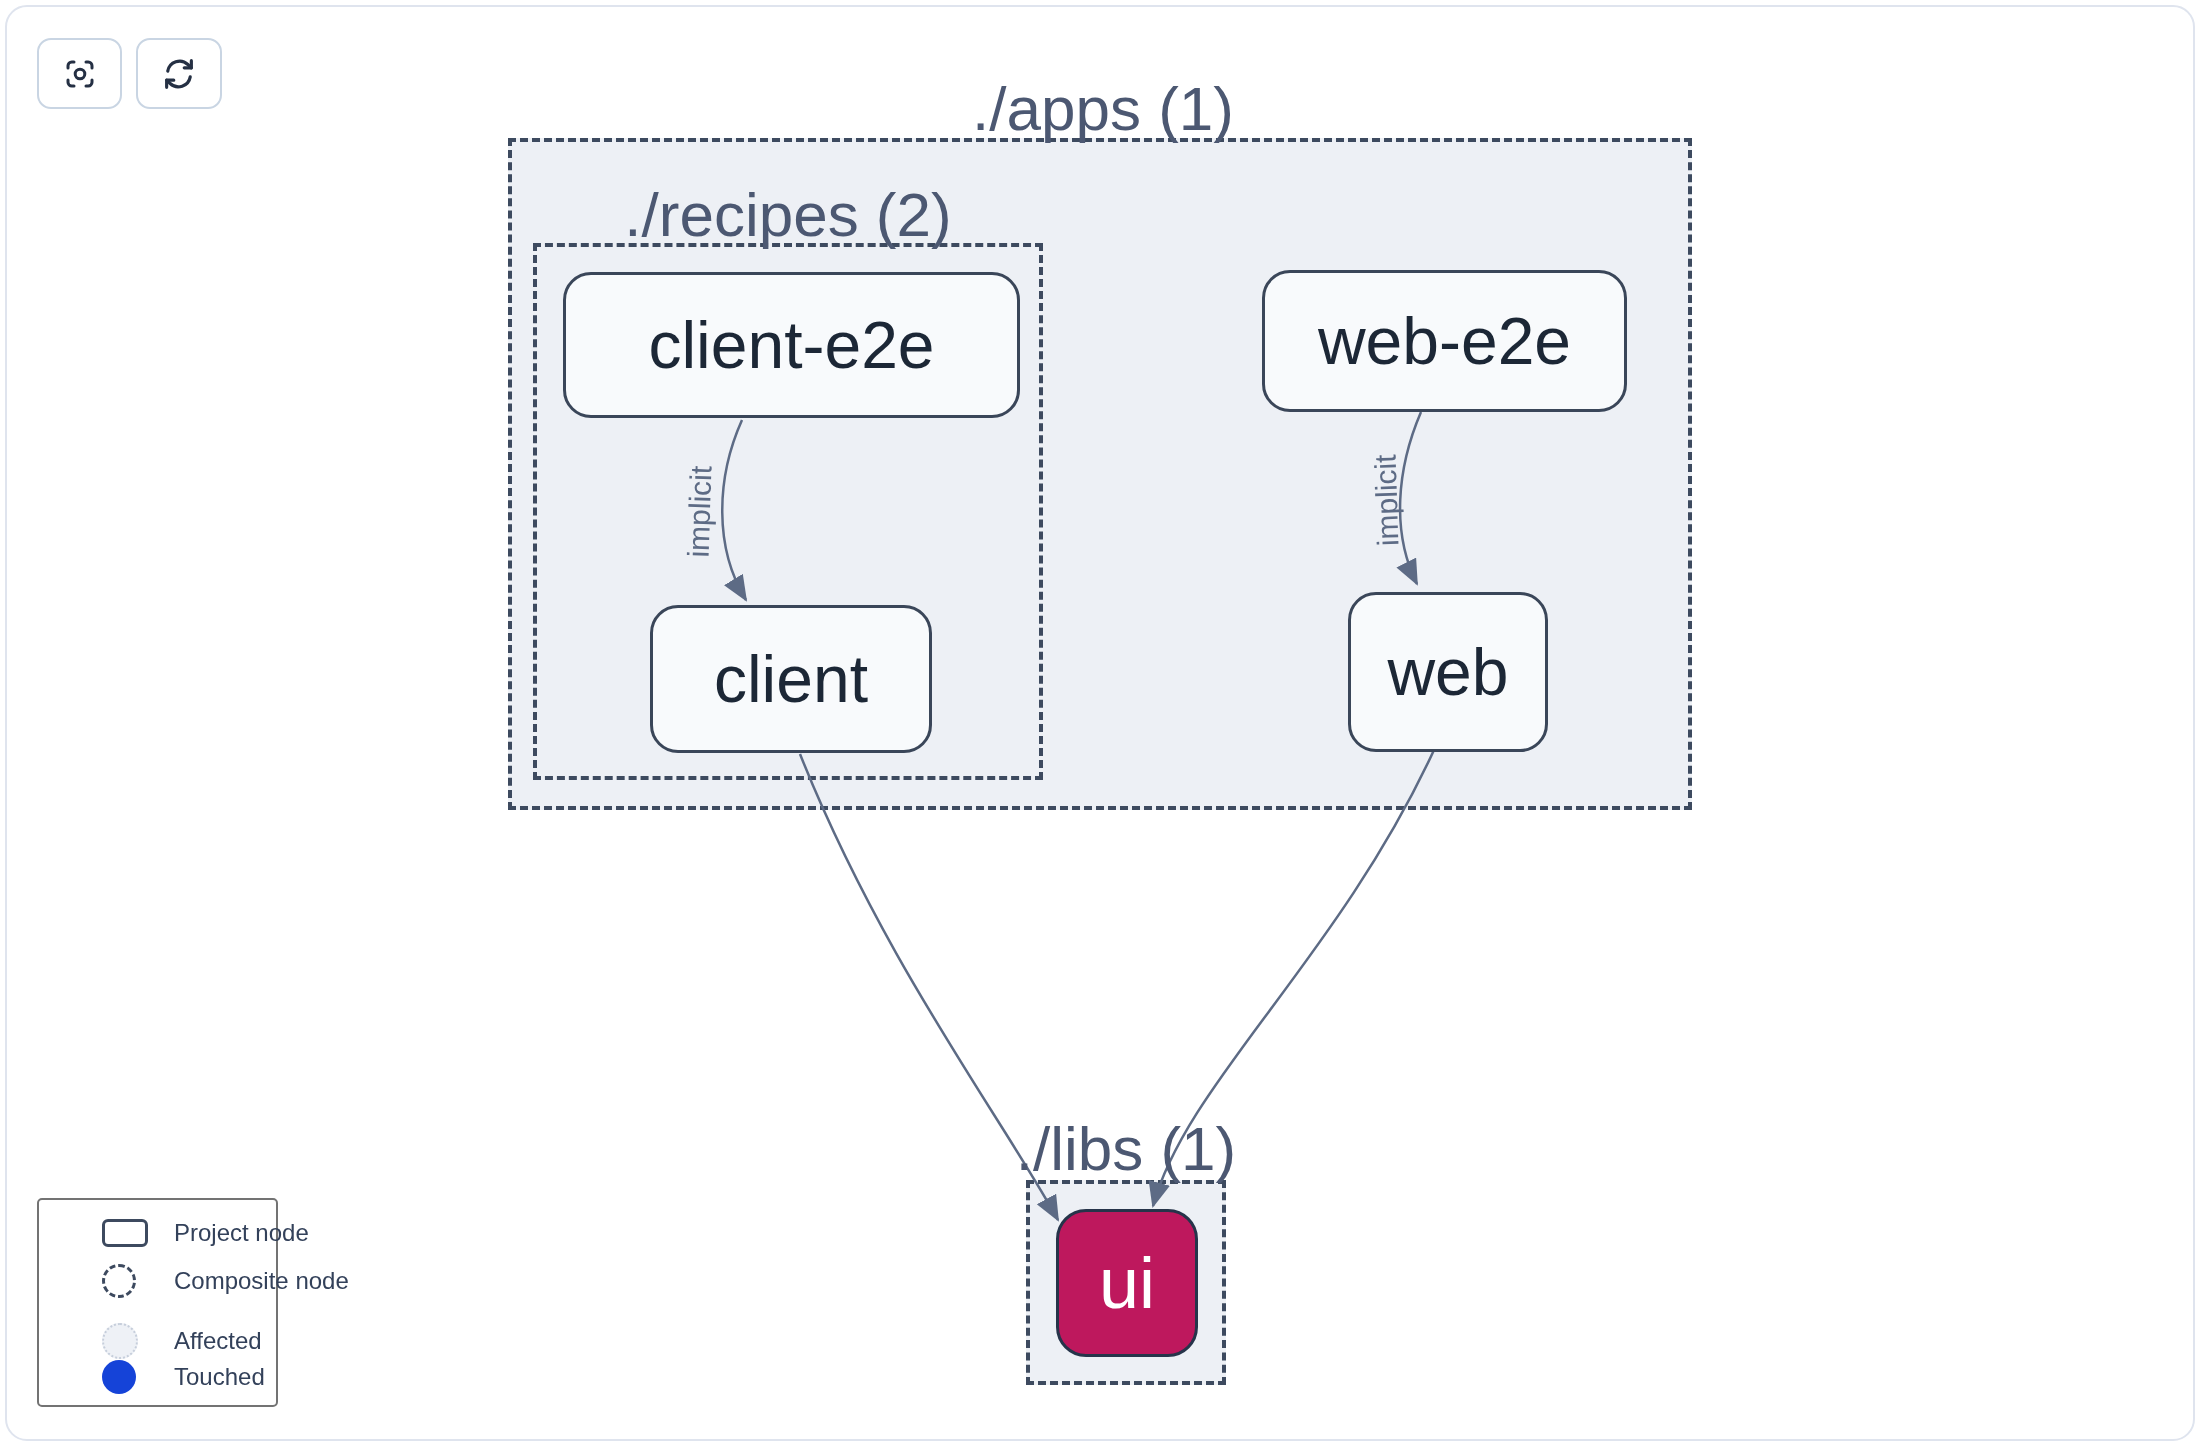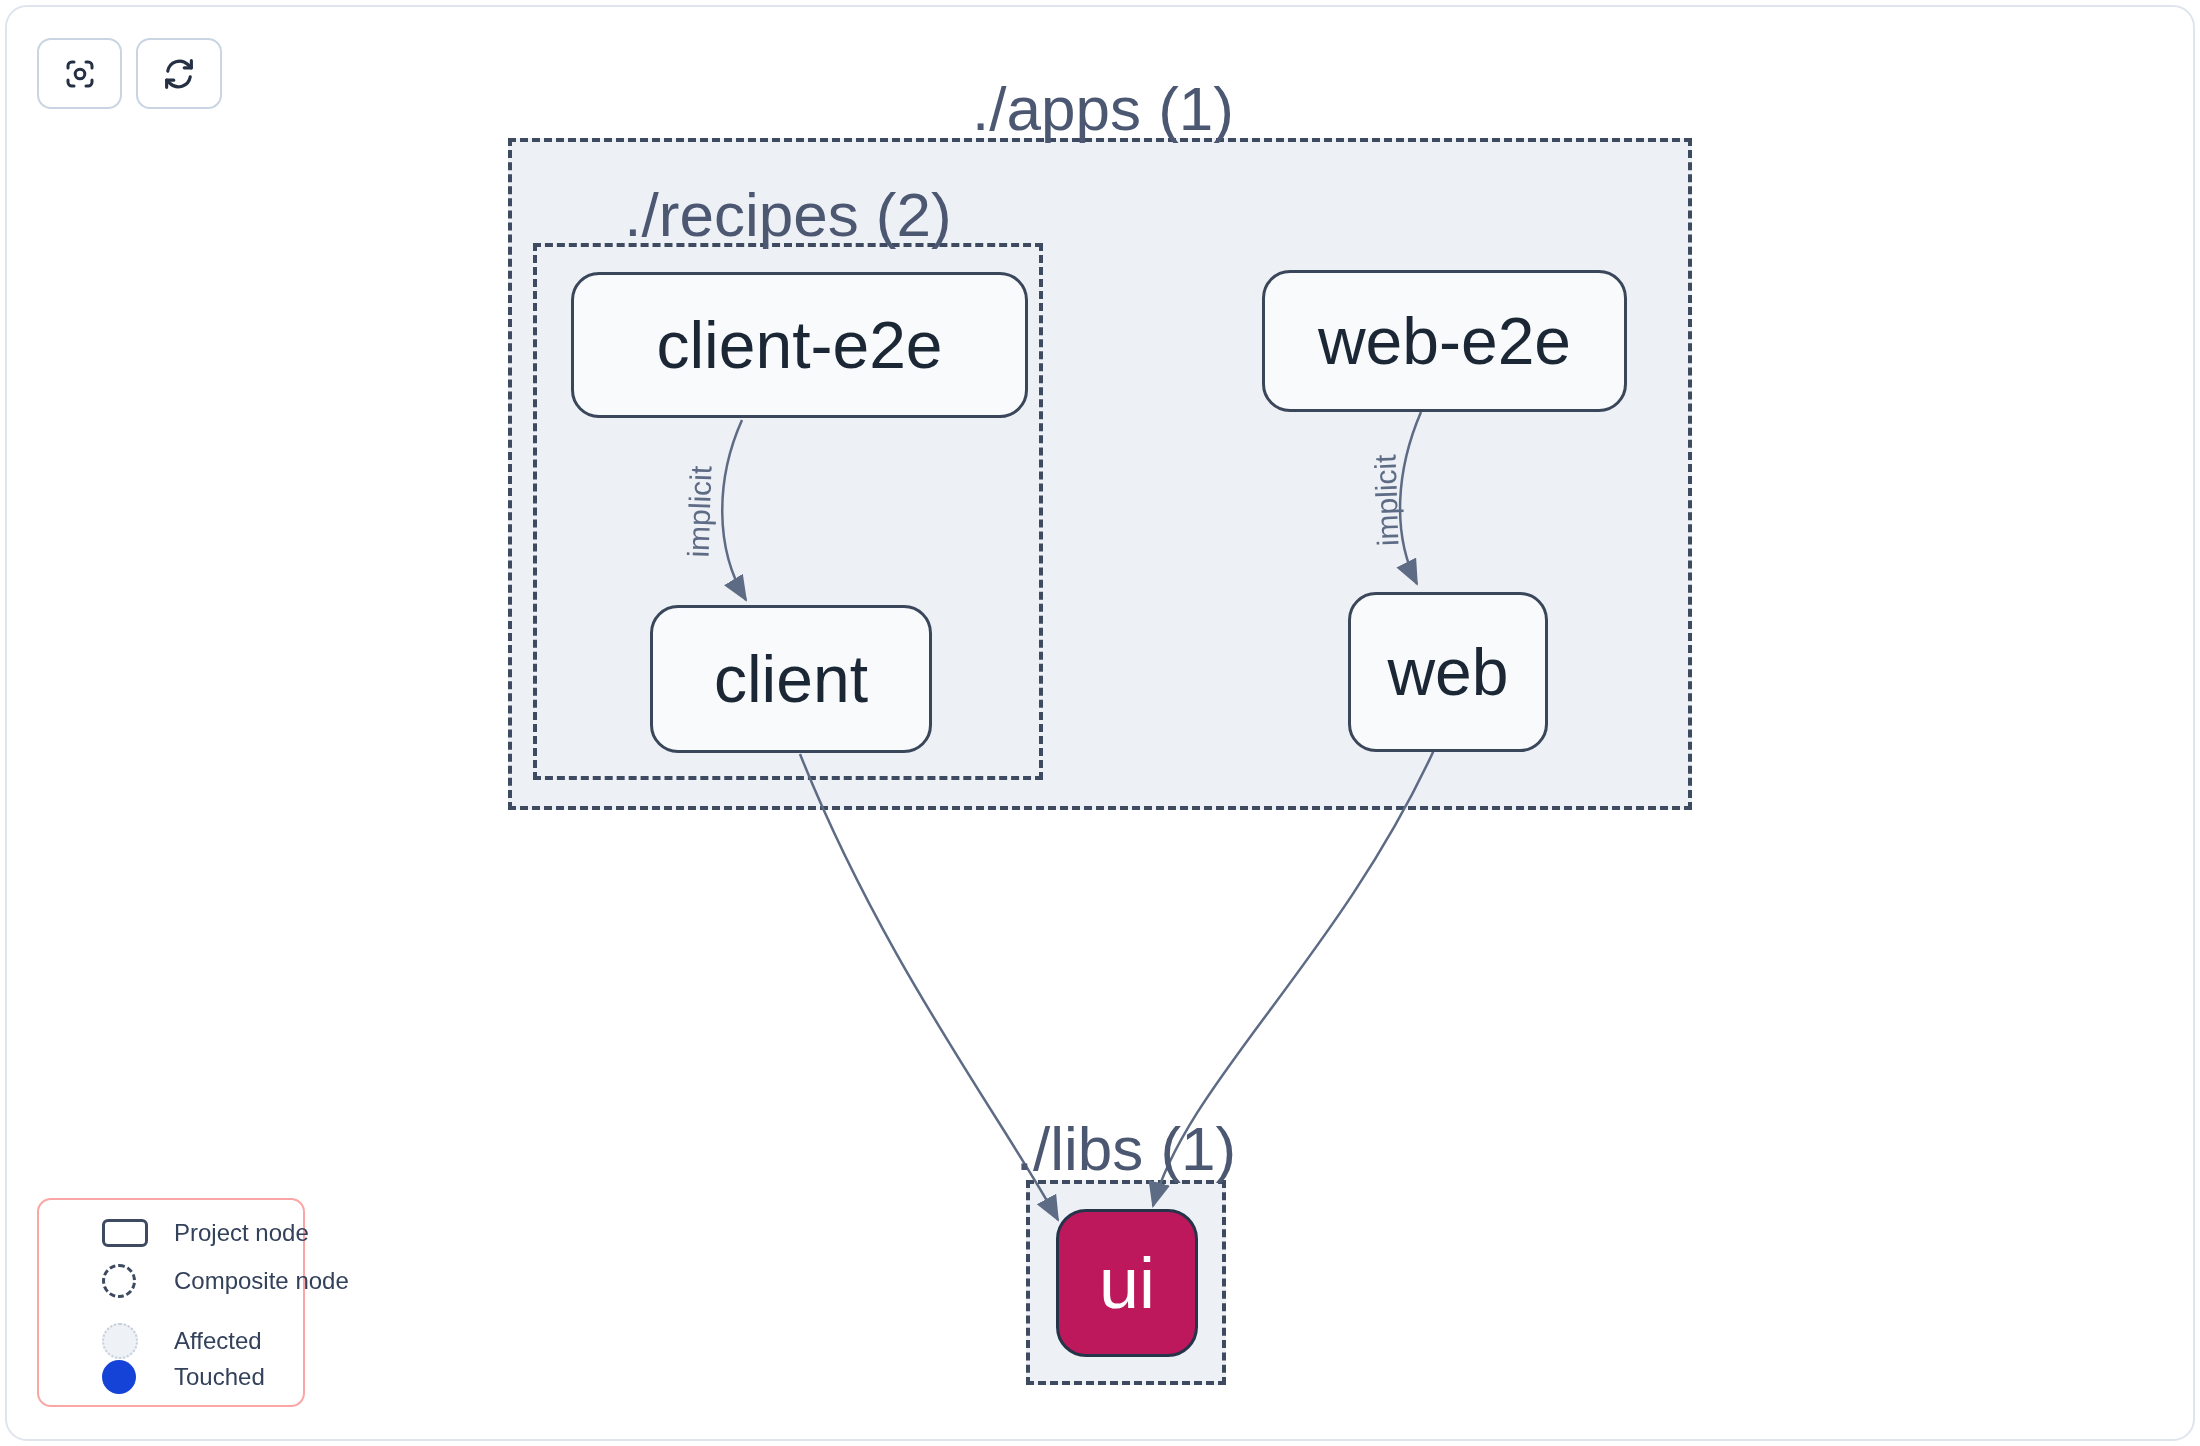"client-e2e" div.node { margin-left: 8px -> none }
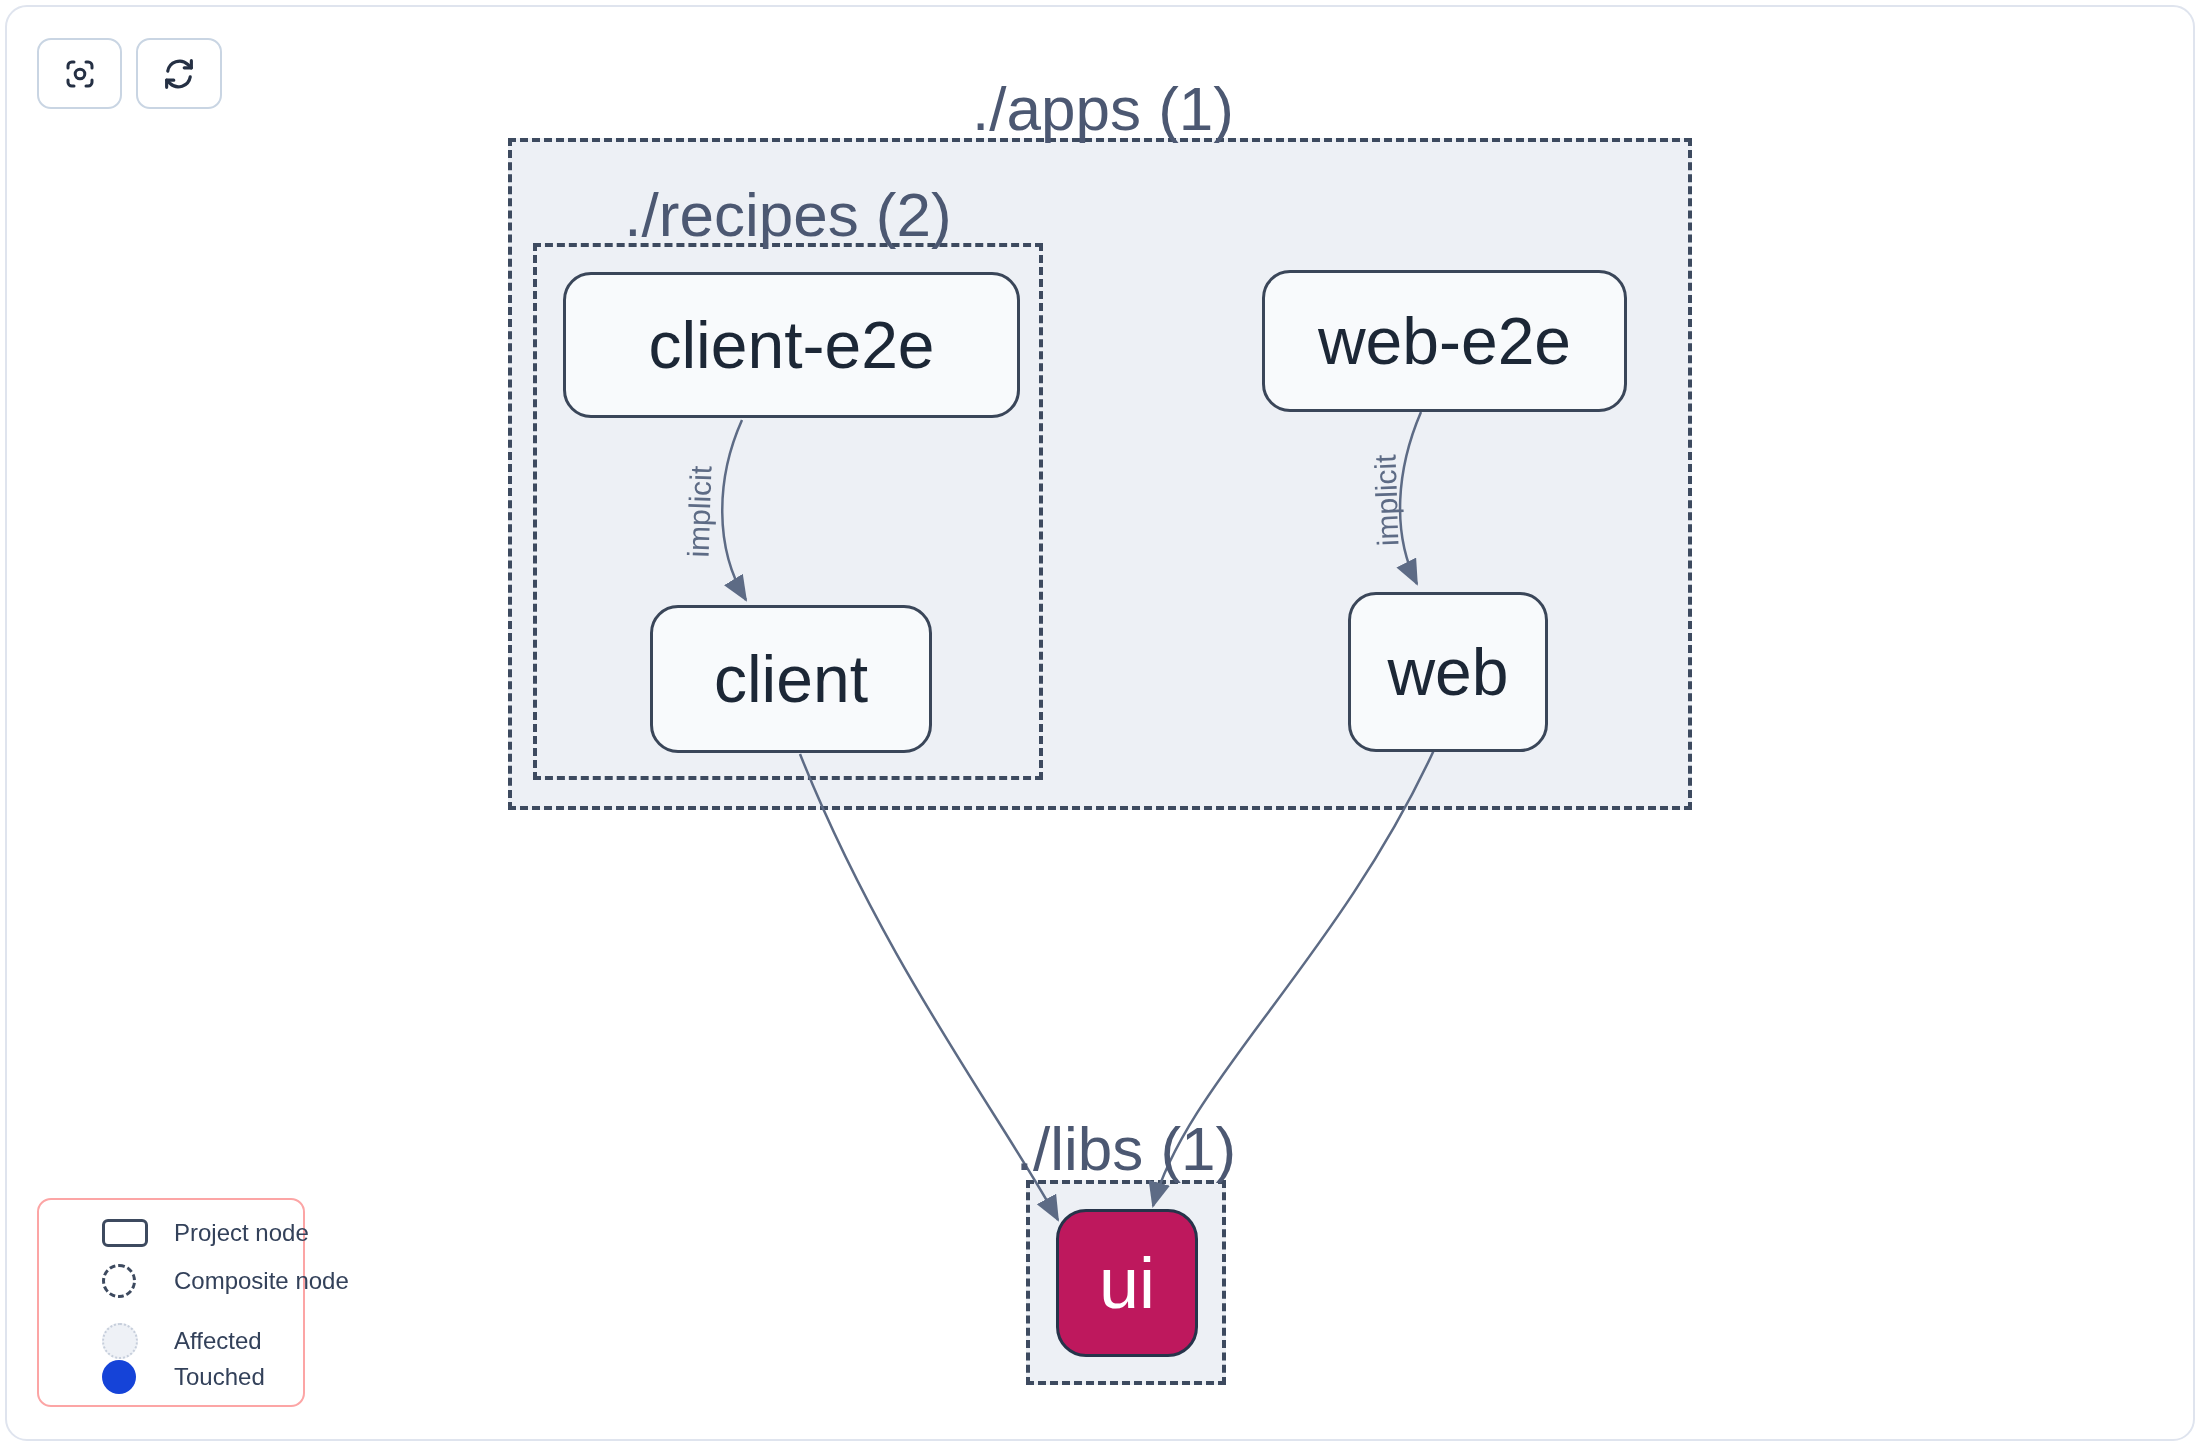"Project node" .legend { border: 2px solid #fca5a5 -> 2px solid #737373; border-radius: 14px -> 5px; width: 268px -> 241px }
